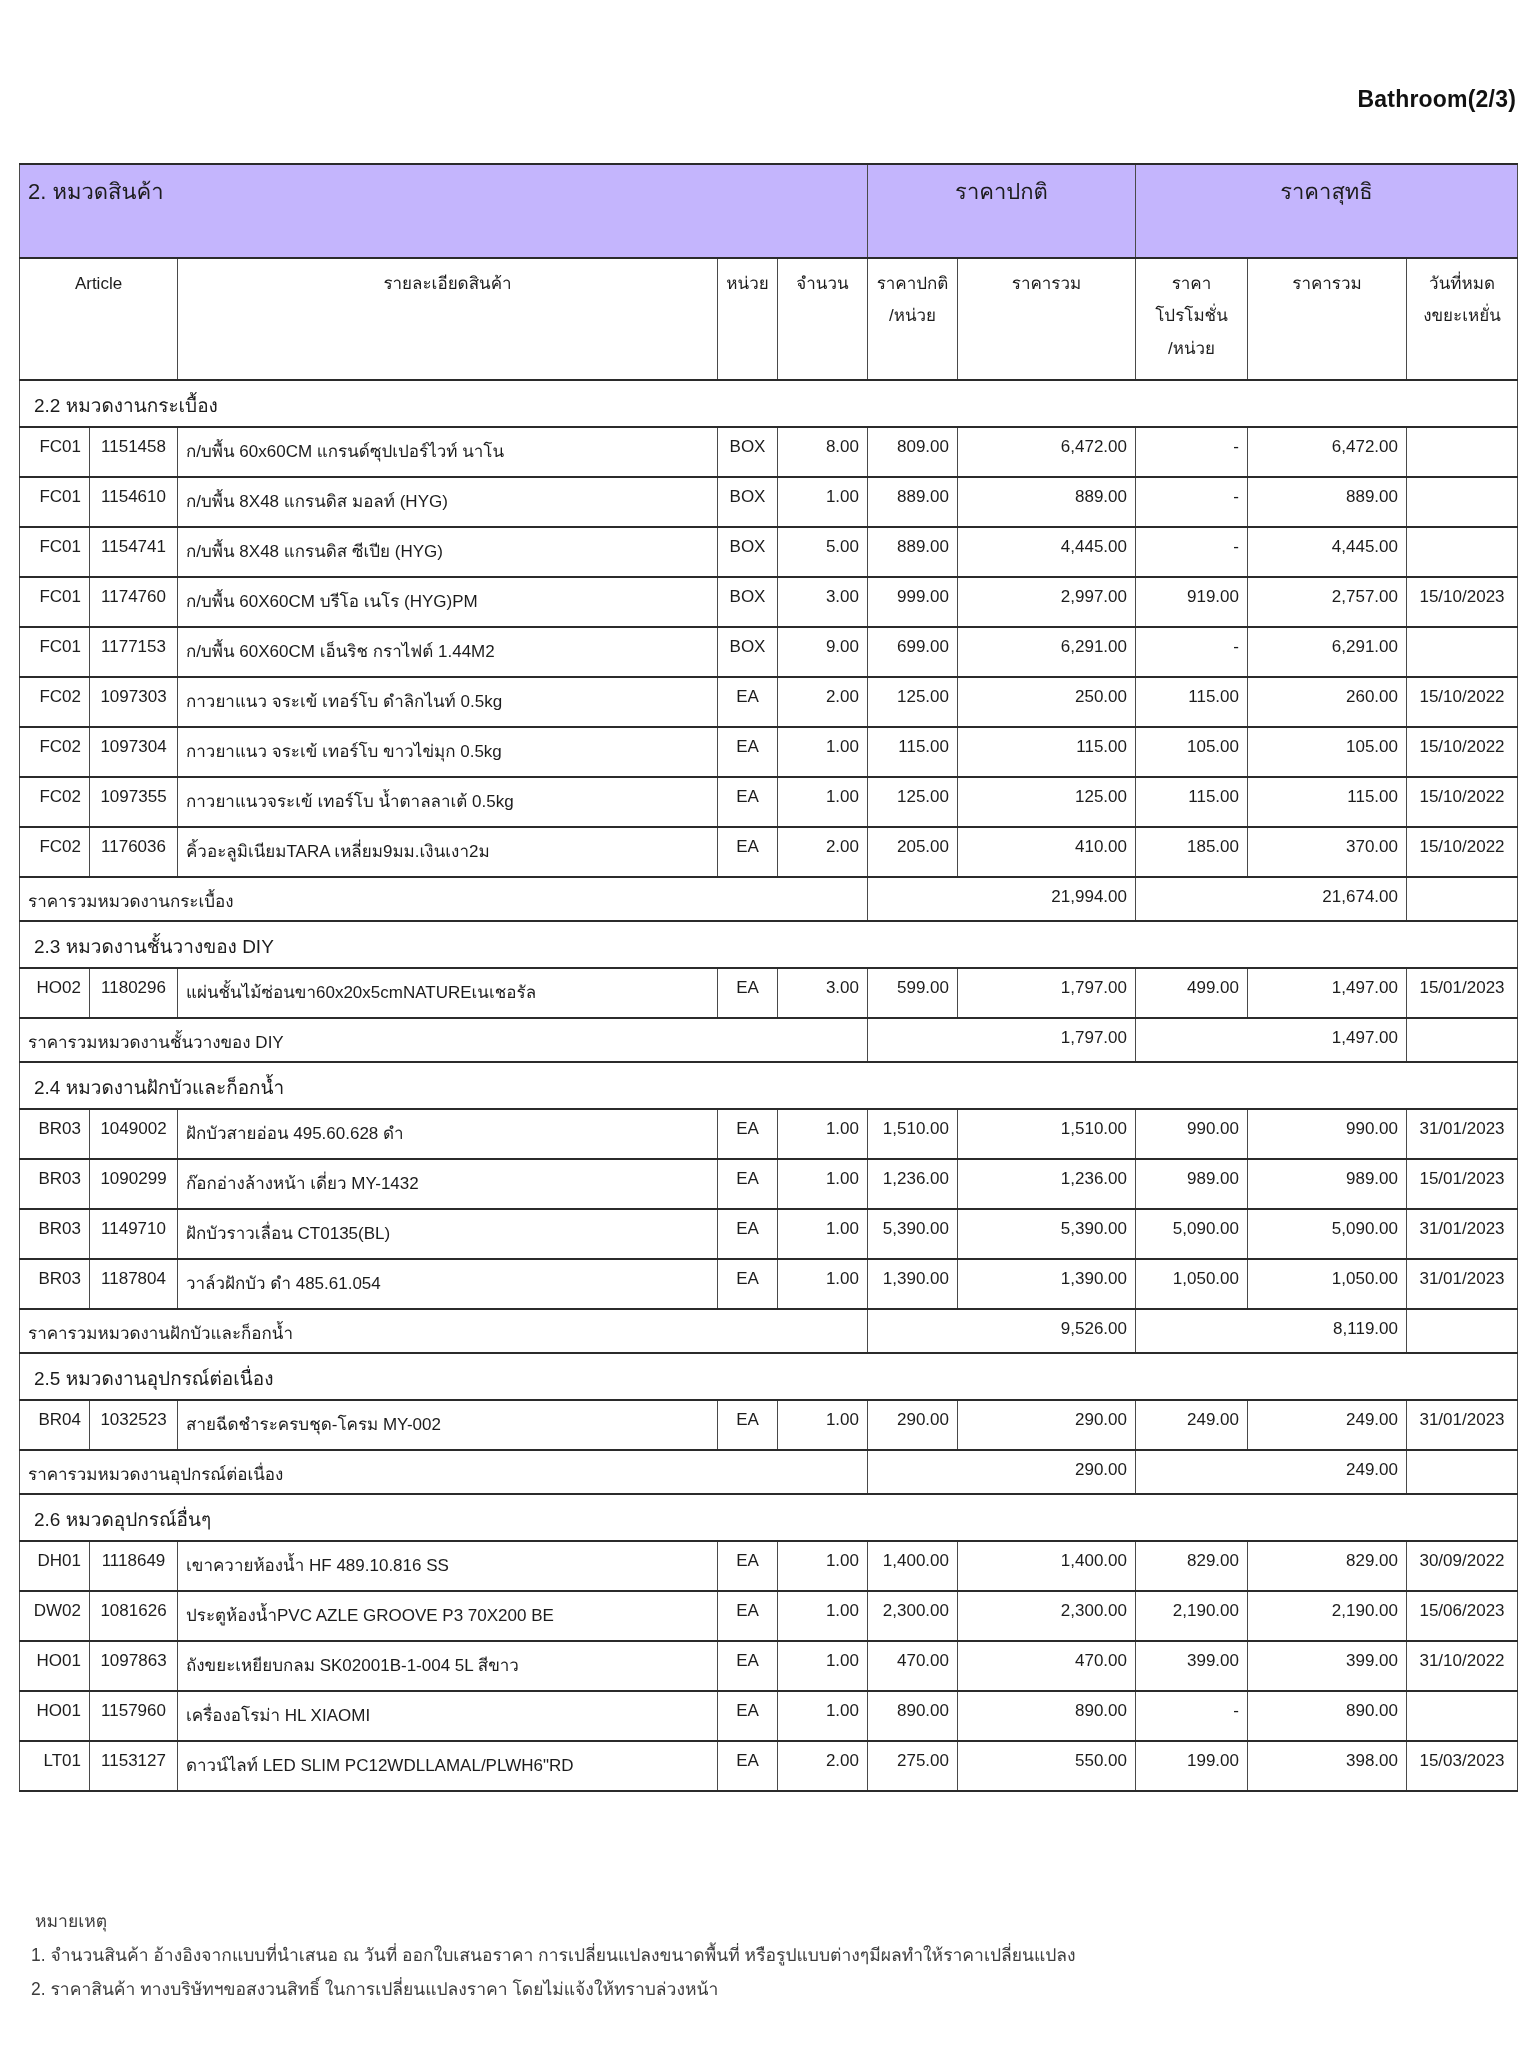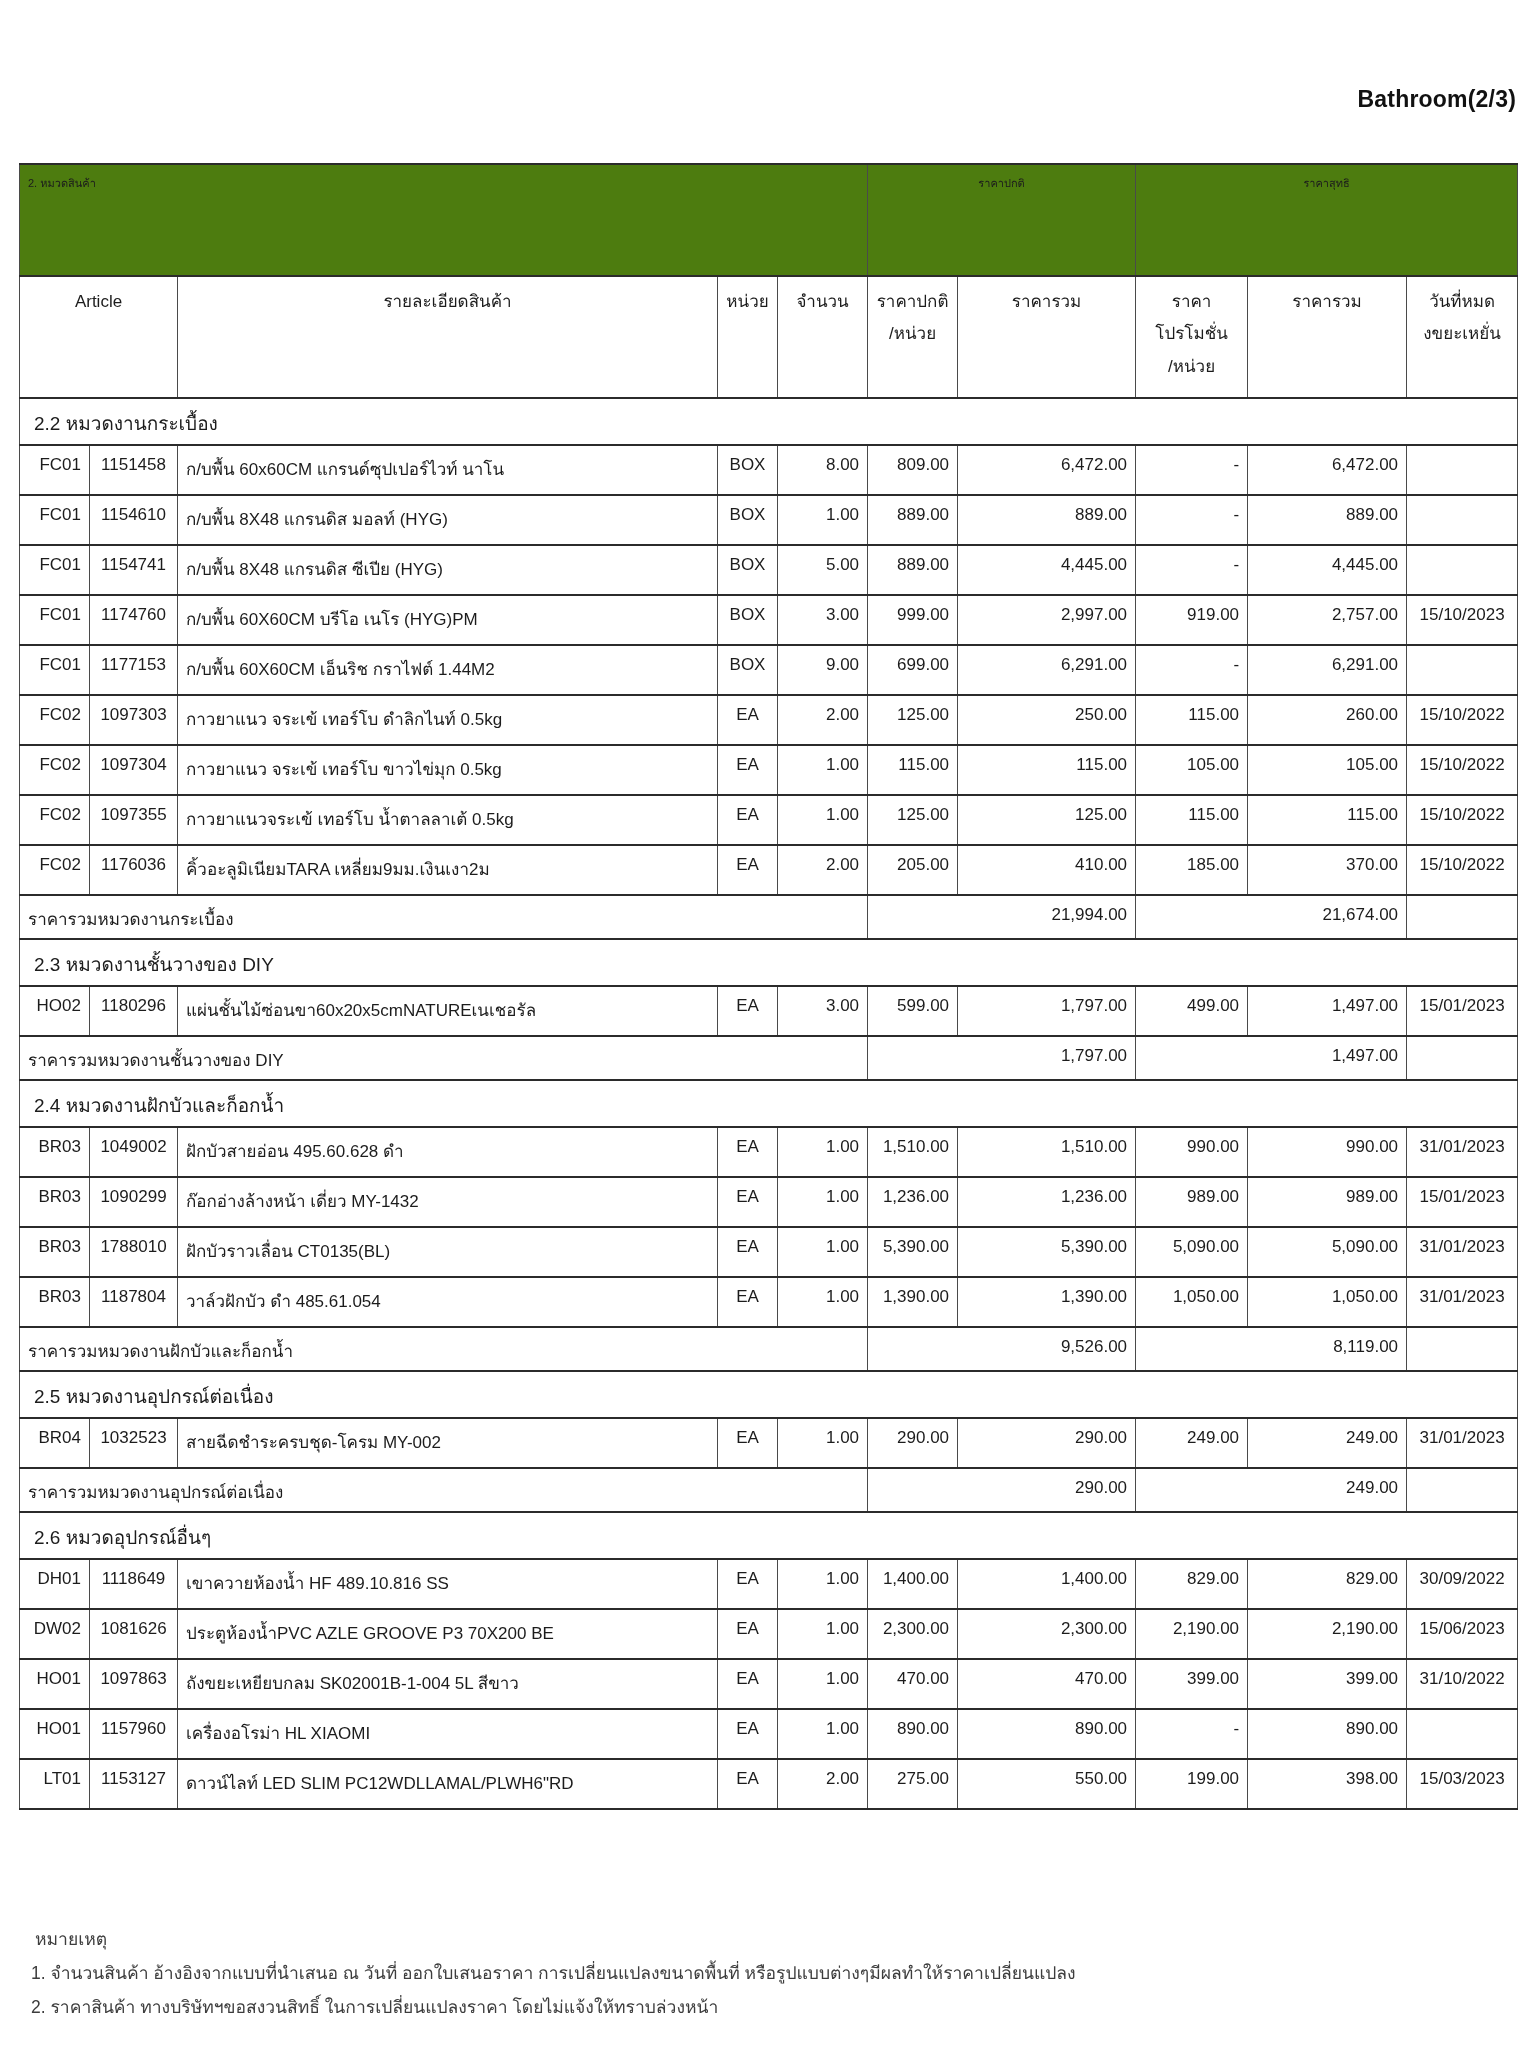"2. หมวดสินค้า" tr.group-row td { background: #4d7c0f -> #c4b5fd; font-size: 11px -> 22px; height: 112px -> 94px }
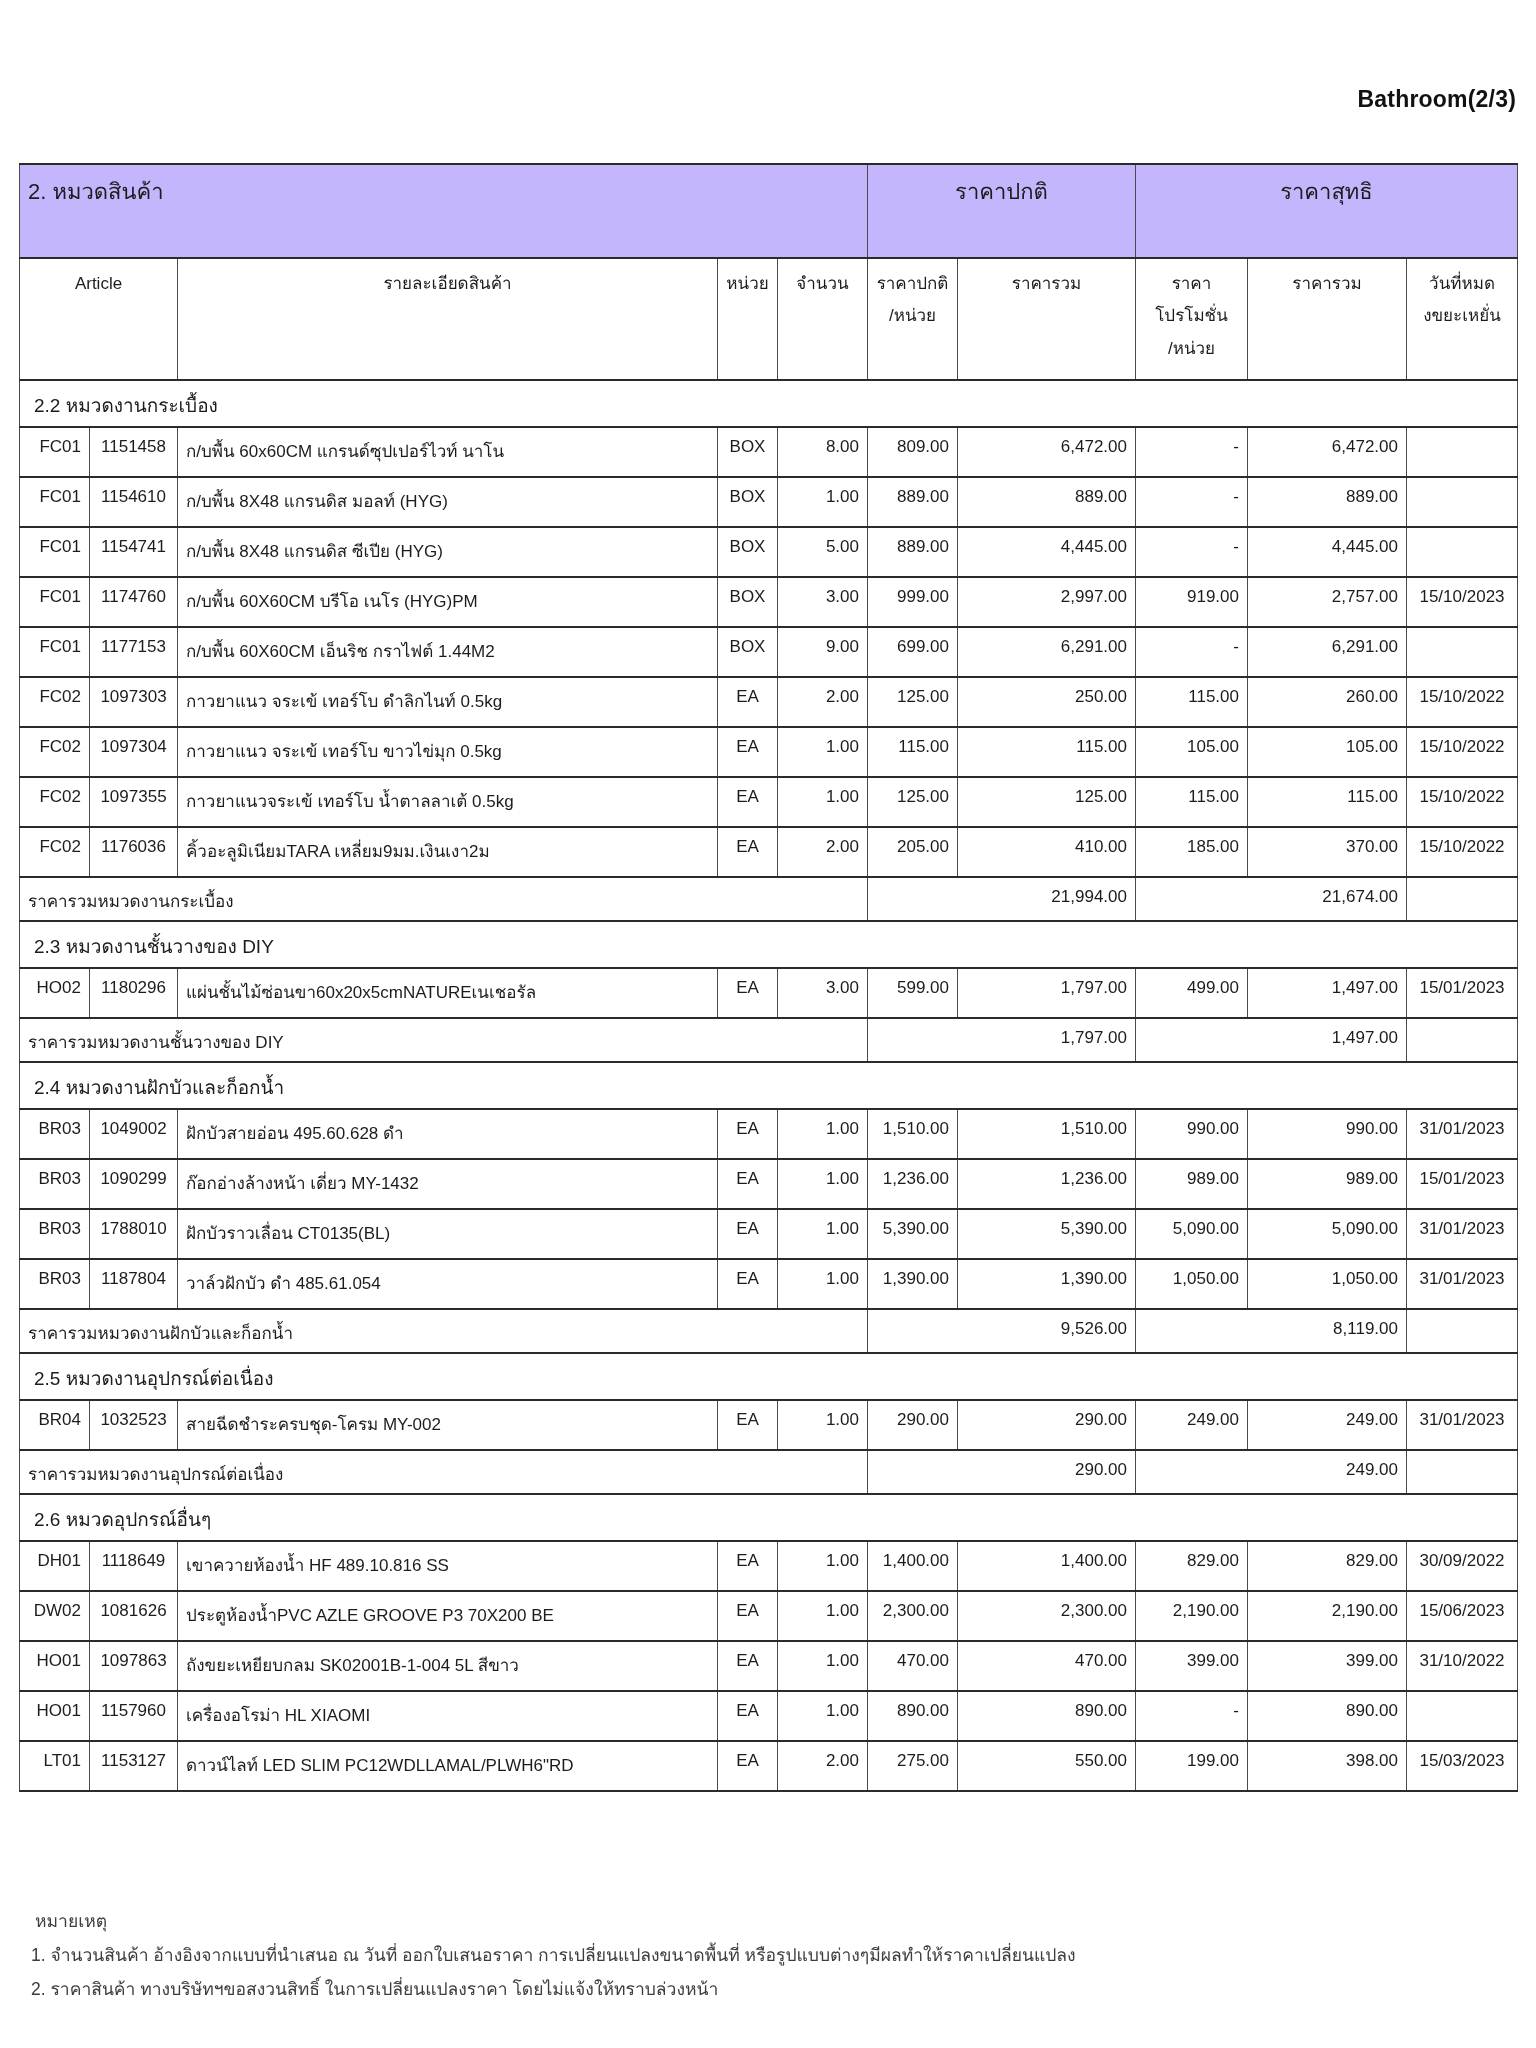"1788010" td.c-num { text: 1788010 -> 1149710 }
